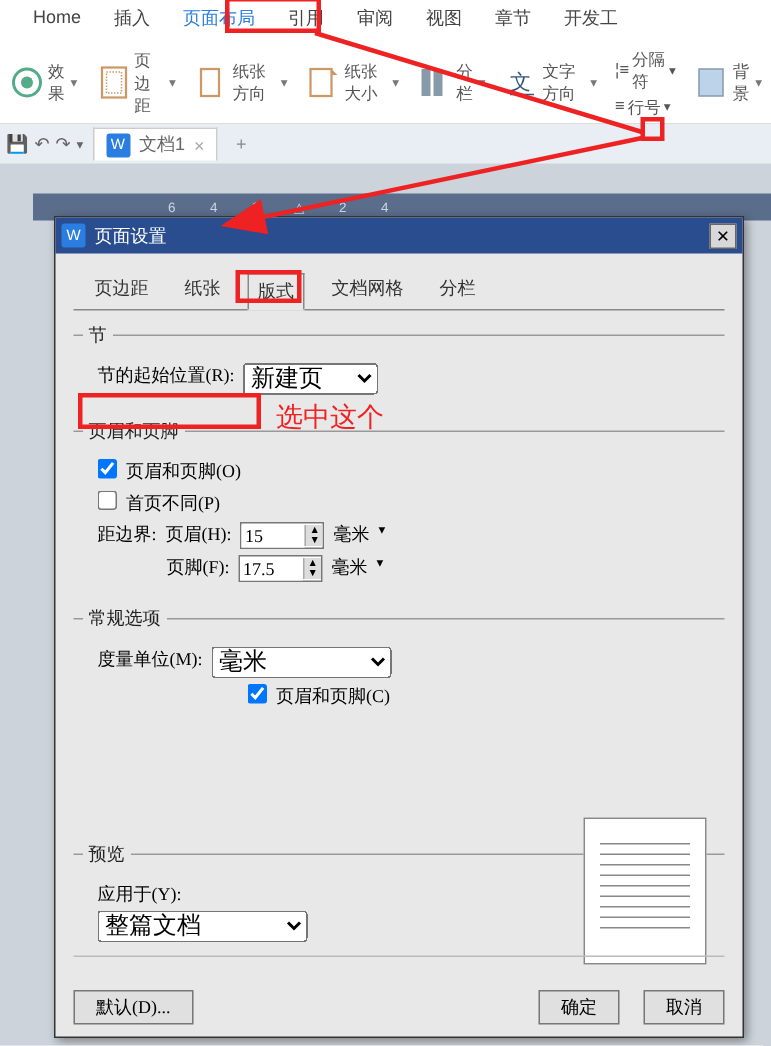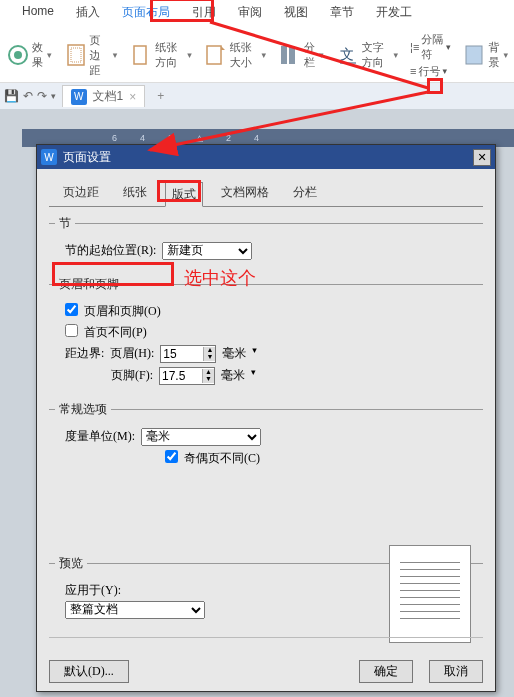"新建页" select.w { font-family: Liberation Mono, monospace -> Liberation Serif, serif; font-size: 12px -> 16px }
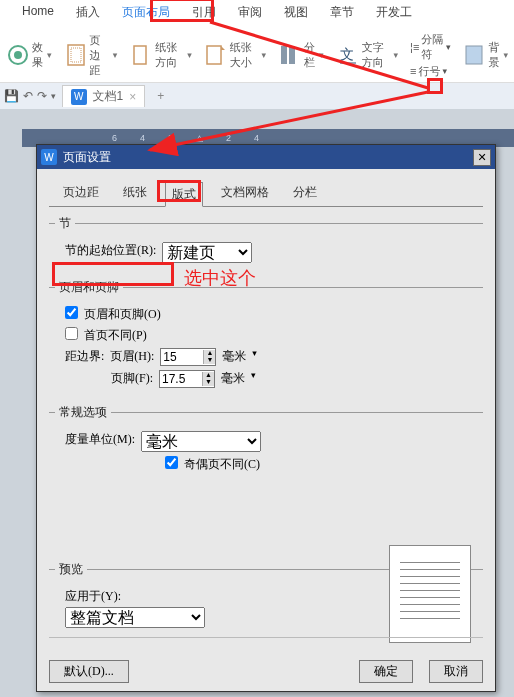"15" .numbox input { font-family: none -> Liberation Serif, serif }
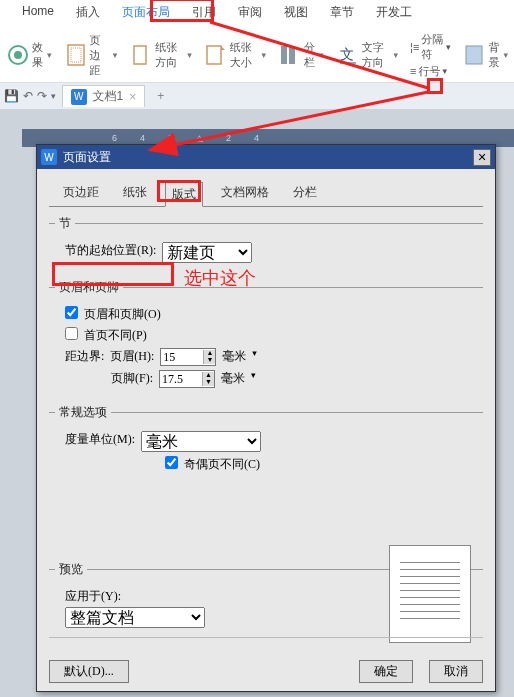"奇偶页不同(C)" span { text: 奇偶页不同 -> 页眉和页脚 }
